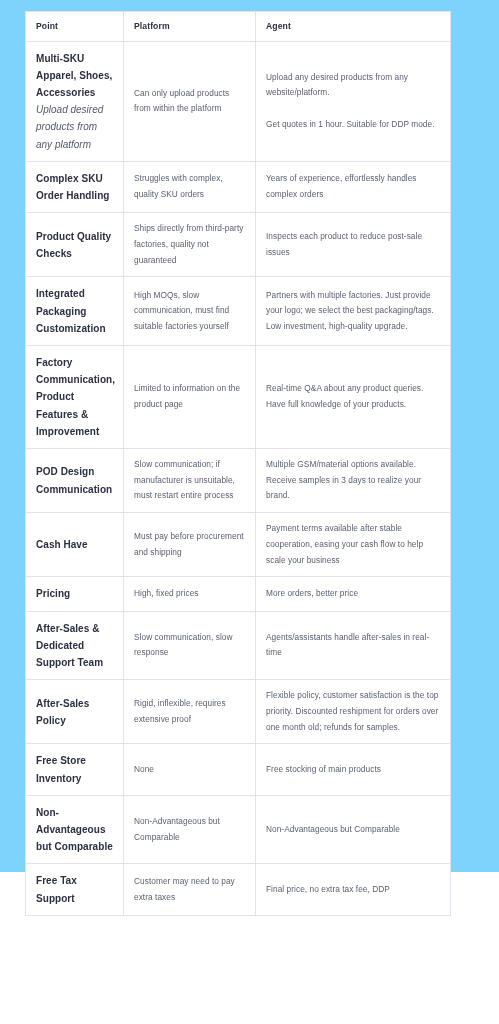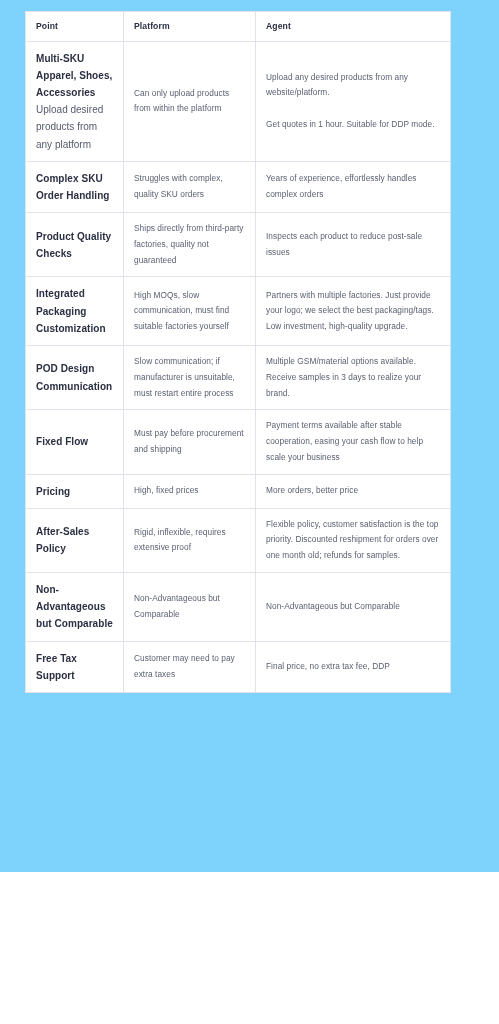"Upload desired products from any" table.cmp td.point .sub { font-style: none -> italic }
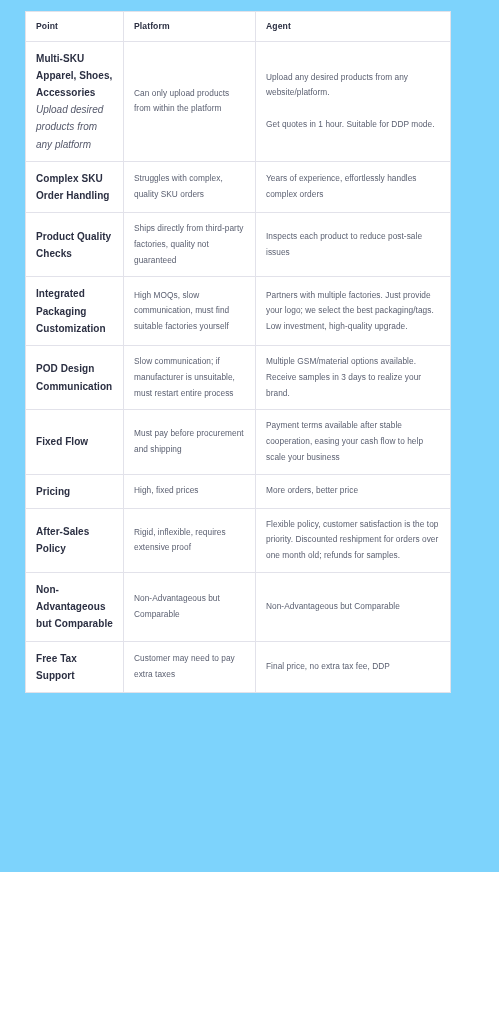"Factory Communication, Product Features" tr { html: none -> <tr> <td><span>Factory Communication, Product Features &amp; Improvement</span></td> <td> <p>Limited to information on the product page</p> </td> <td> <p>Real-time Q&amp;A about any product queries. Have full knowledge of your products.</p> </td> </tr> }
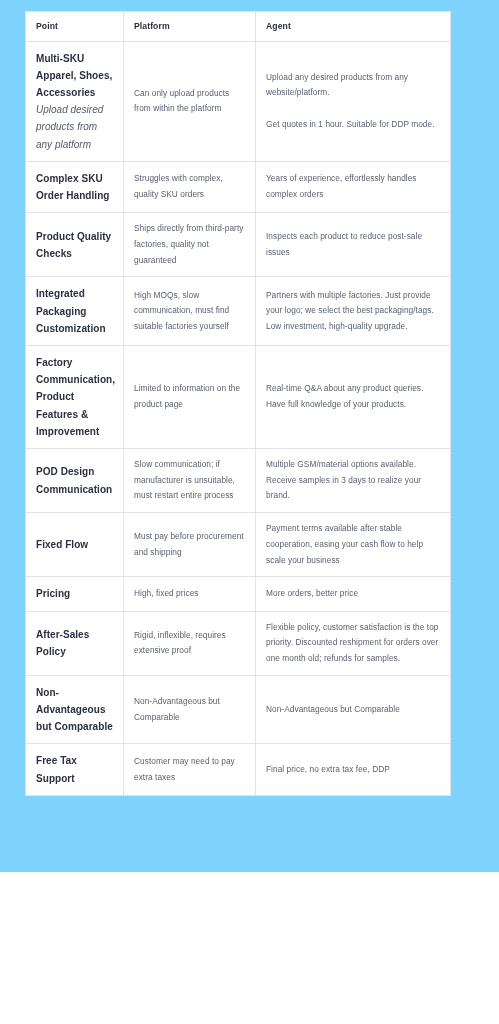"Fixed Flow" span { text: Fixed Flow -> Cash Have }
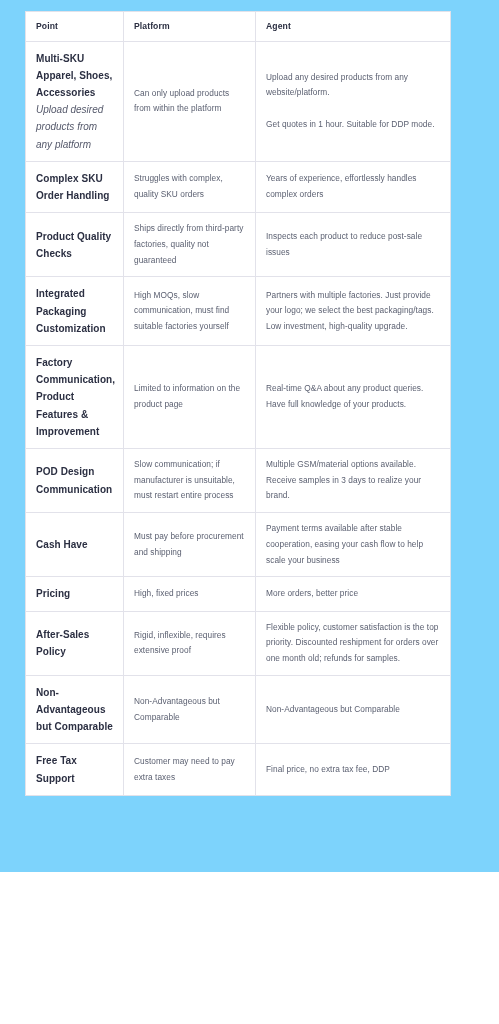"After-Sales & Dedicated Support Team" tr { html: none -> <tr> <td><span>After-Sales &amp; Dedicated Support Team</span></td> <td> <p>Slow communication, slow response</p> </td> <td> <p>Agents/assistants handle after-sales in real-time</p> </td> </tr> }
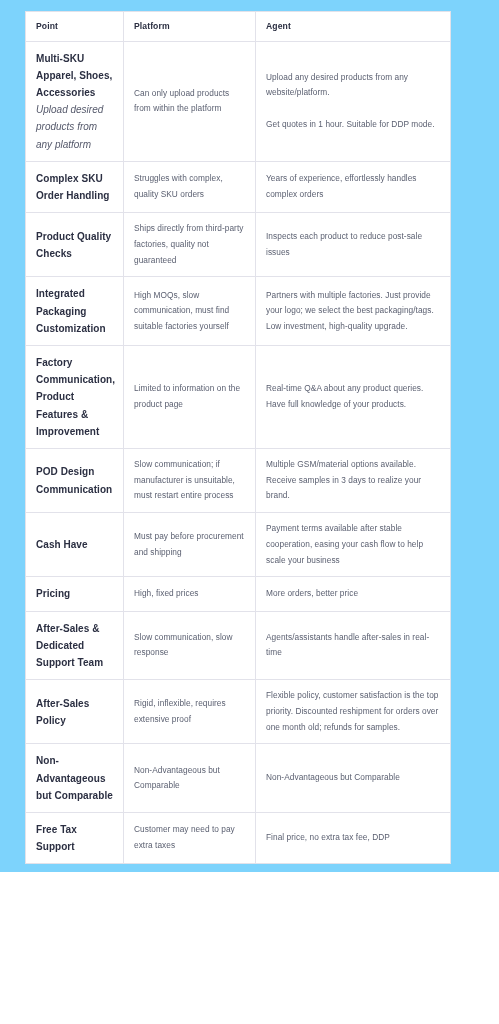"Free Store Inventory" tr { html: none -> <tr> <td><span>Free Store Inventory</span></td> <td> <p>None</p> </td> <td> <p>Free stocking of main products</p> </td> </tr> }
